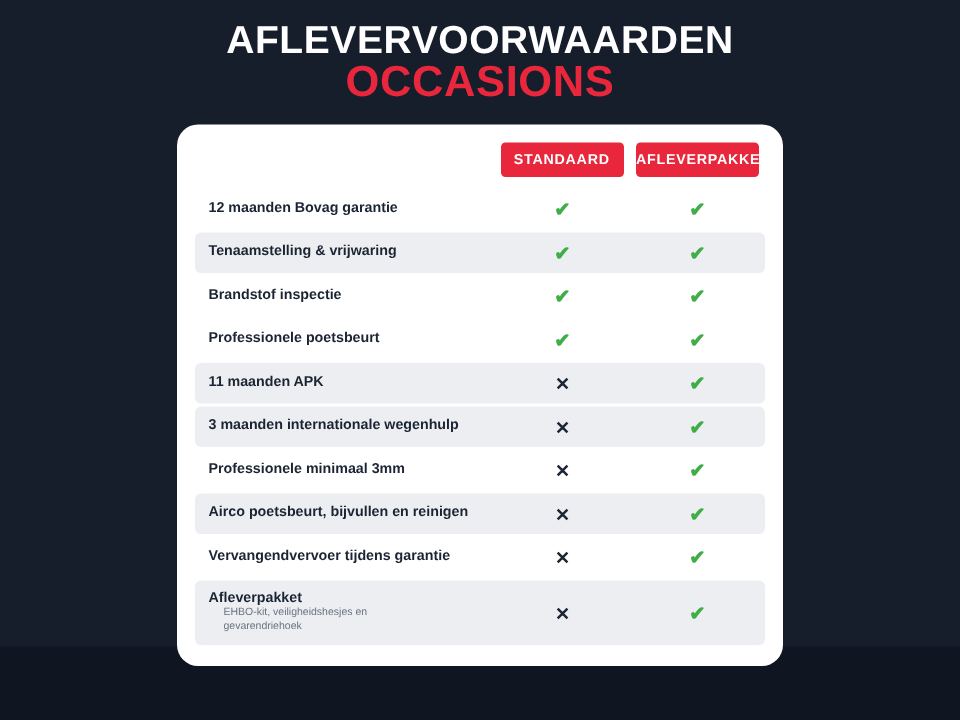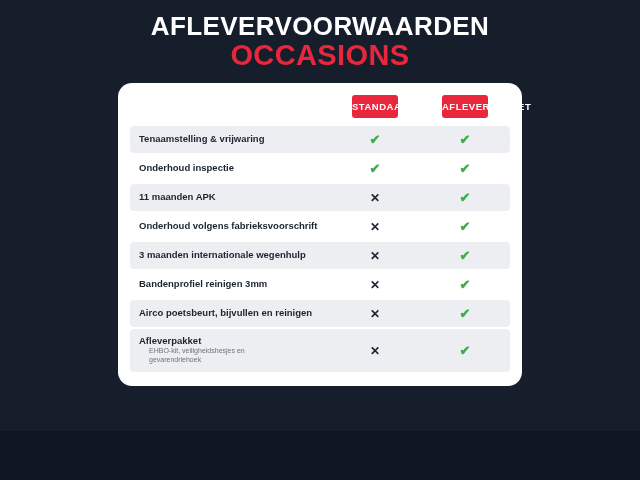"STANDAARD" .colhead .pill { margin: 0 22px -> 0 4px }
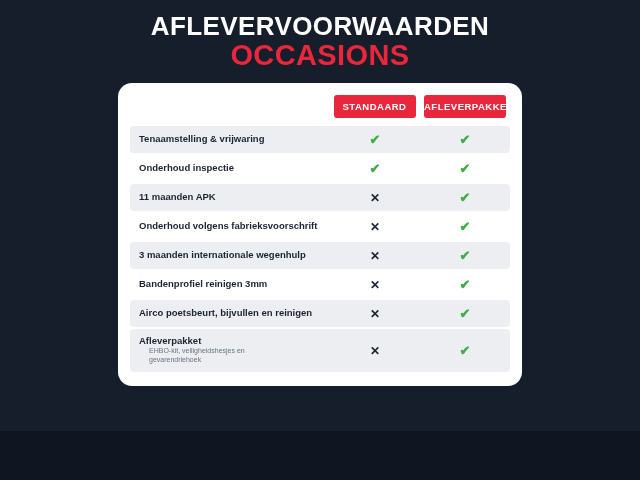"12 maanden Bovag garantie" tr { html: none -> <tr> <td>12 maanden Bovag garantie</td> <td><span>✔</span></td> <td><span>✔</span></td> </tr> }
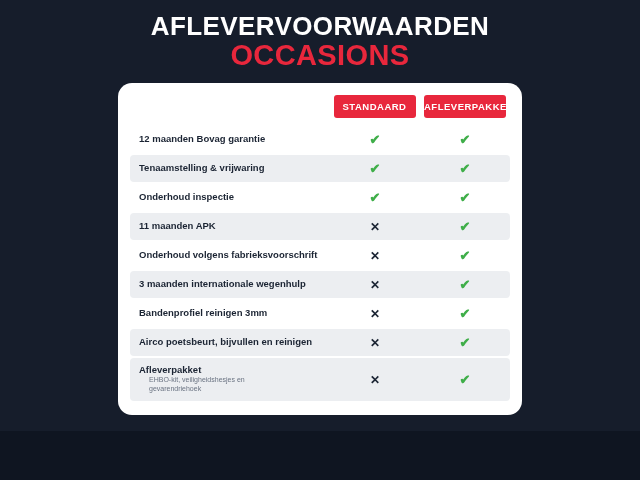"Onderhoud inspectie" td.rowlabel { text: Onderhoud -> Brandstof }
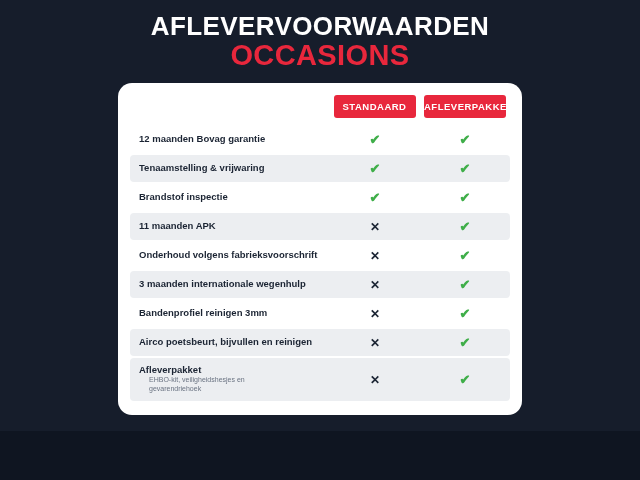"Professionele poetsbeurt" tr { html: none -> <tr> <td>Professionele poetsbeurt</td> <td><span>✔</span></td> <td><span>✔</span></td> </tr> }
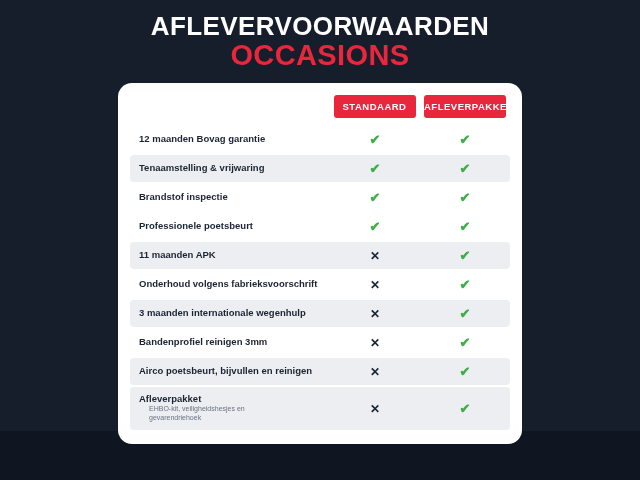"Onderhoud volgens fabrieksvoorschrift" tr { html: <tr> <td>Onderhoud volgens fabrieksvoorschrift</td> <td><span>✕</span></td> <td><span>✔</span></td> </tr> -> none }
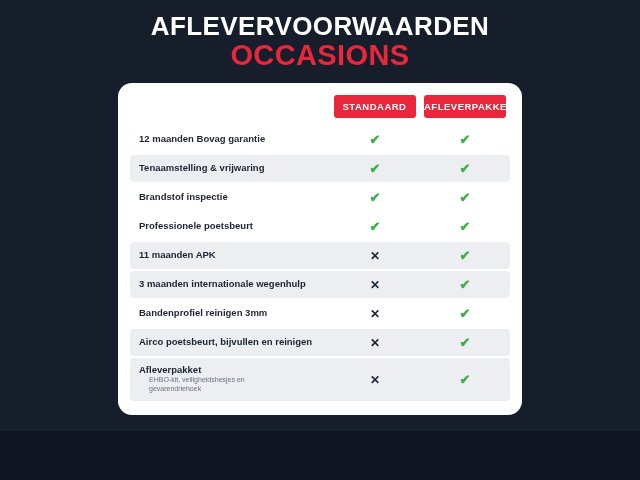"Bandenprofiel reinigen 3mm" td.rowlabel { text: Bandenprofiel reinigen -> Professionele minimaal }
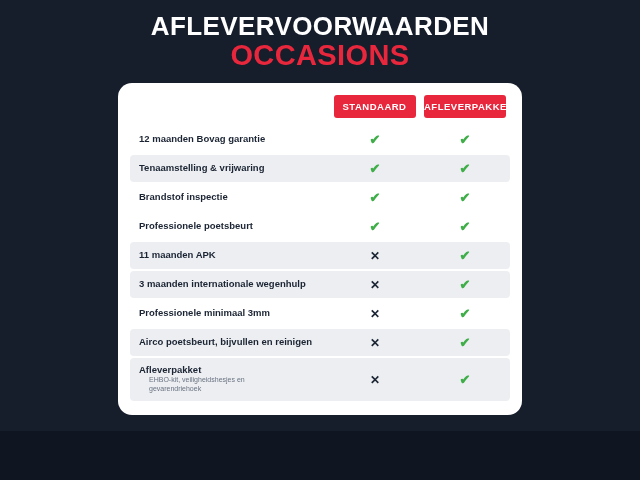"Vervangendvervoer tijdens garantie" tr { html: none -> <tr> <td>Vervangendvervoer tijdens garantie</td> <td><span>✕</span></td> <td><span>✔</span></td> </tr> }
